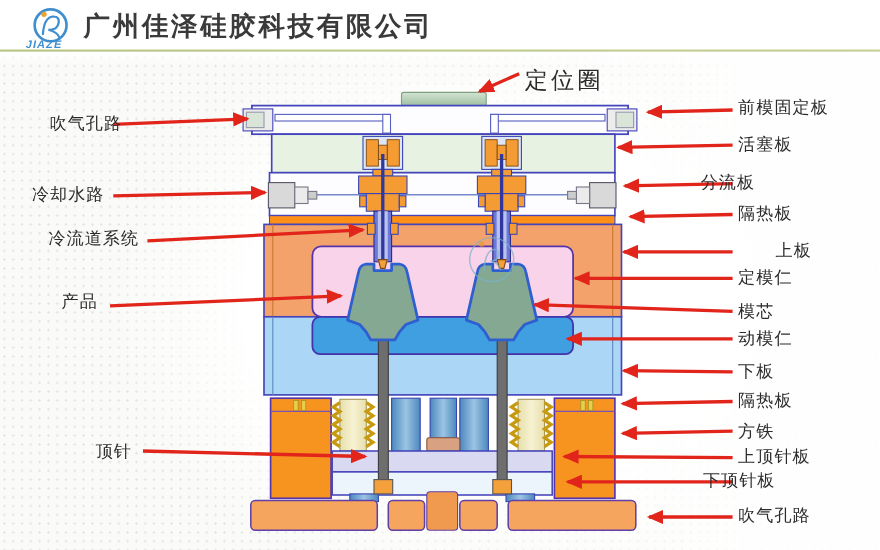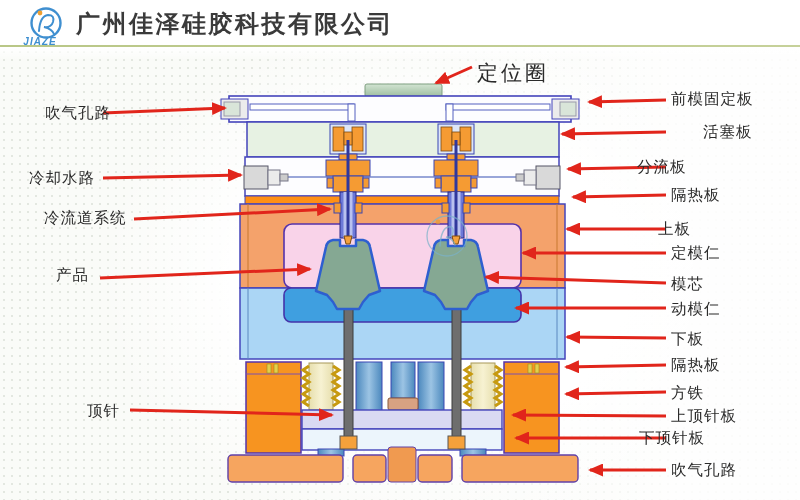"活塞板" div.lbl { margin-left: 32px -> none }
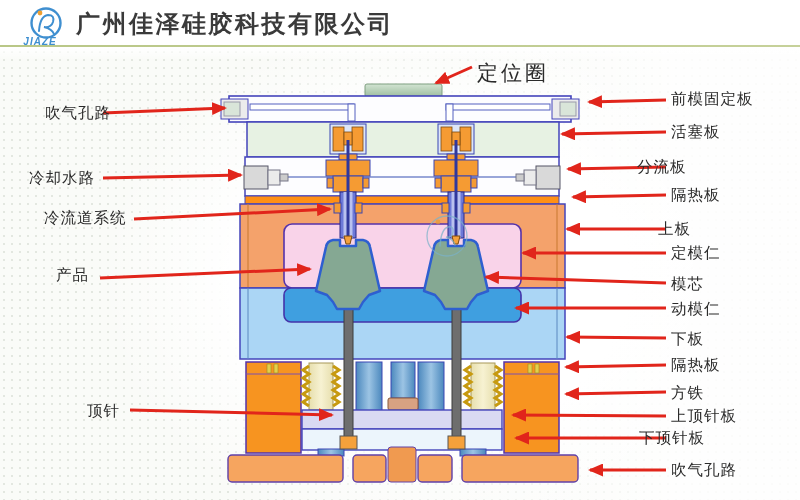"上板" div.lbl { left: 658px -> 705px }
